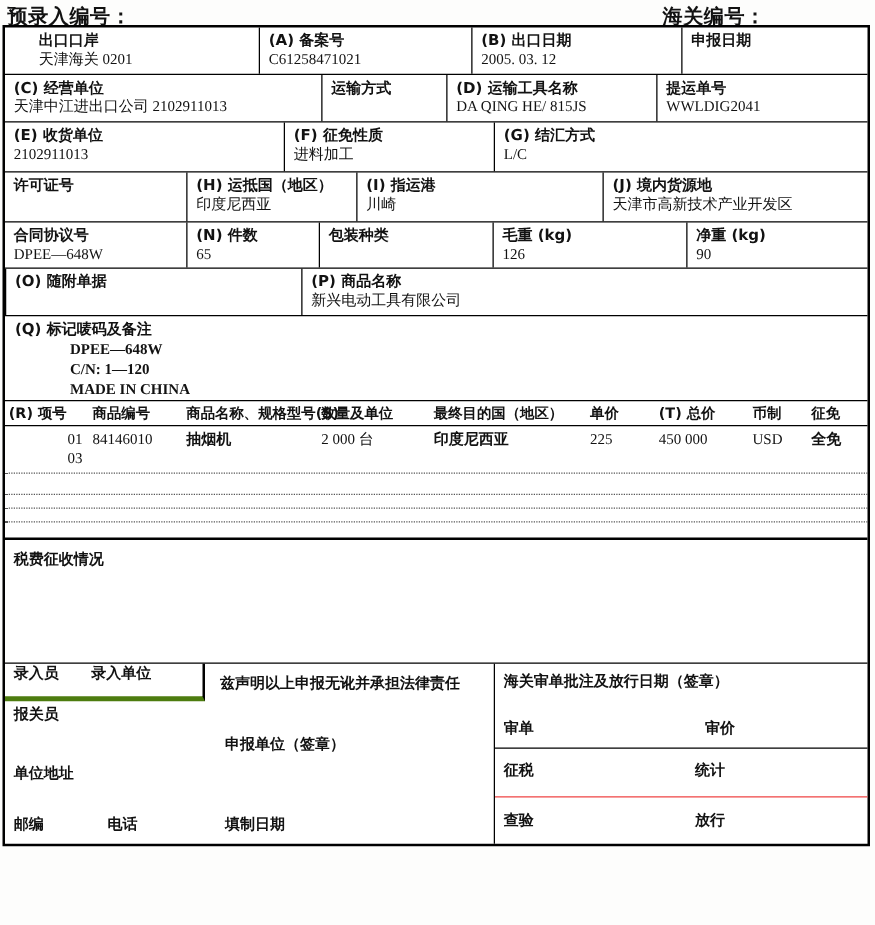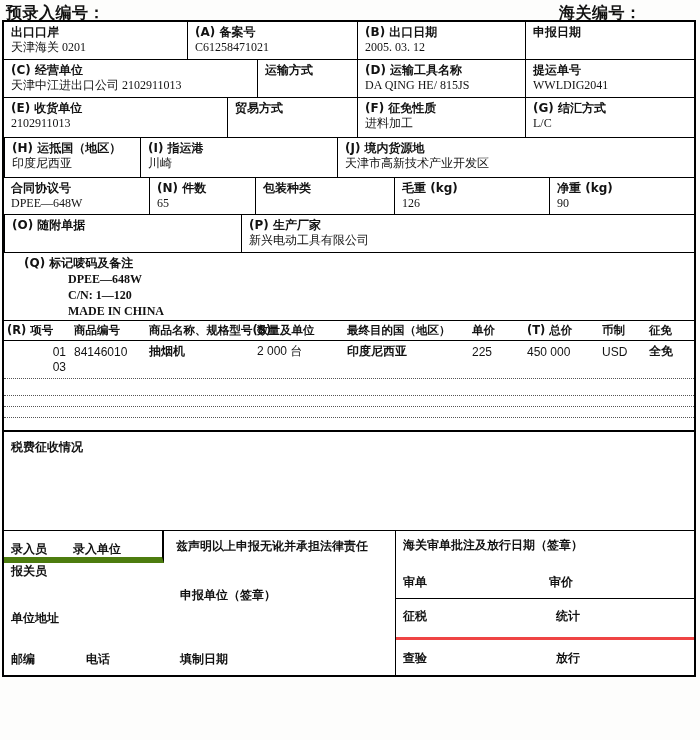"海关编号：" #customs-no { left: 559px -> 530px }
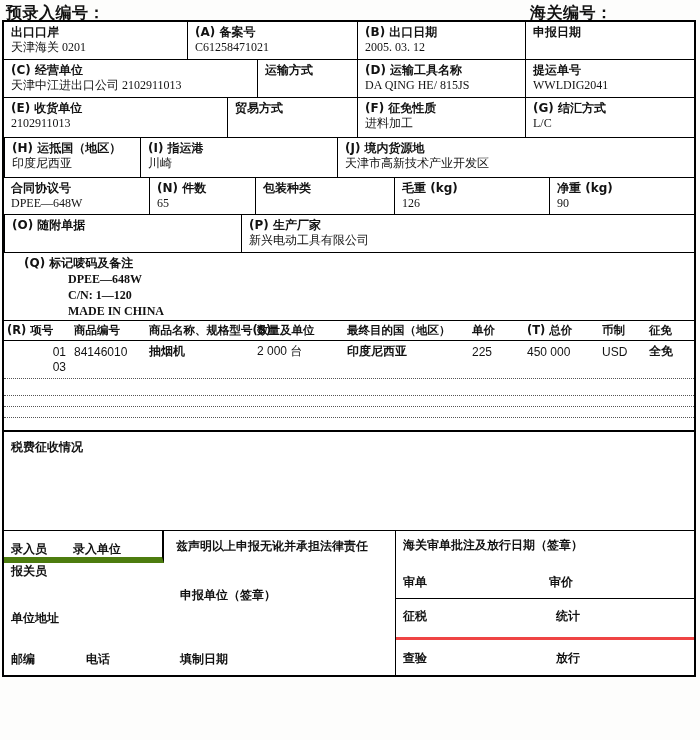"出口口岸" .row.first { padding-left: none -> 20px }
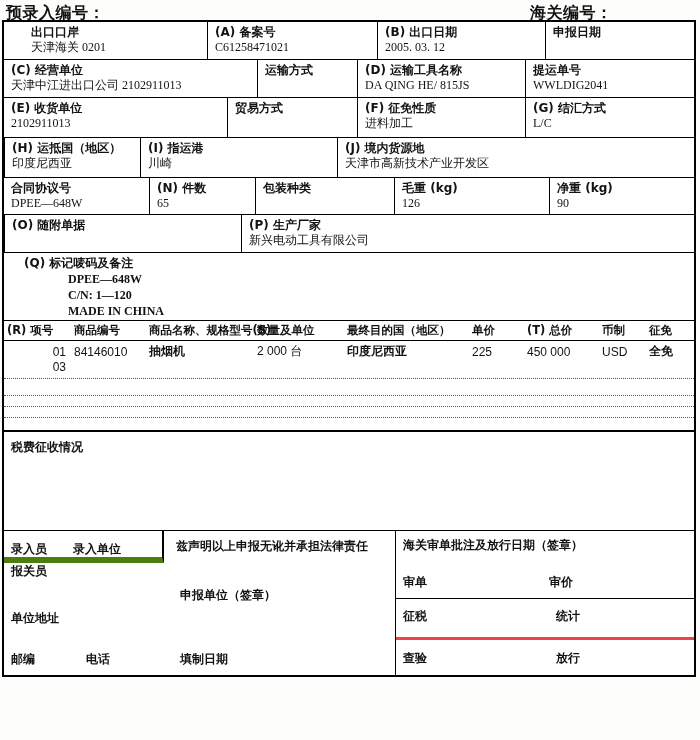"贸易方式" div.cell { html: <div> <div>贸易方式</div> <div></div> </div> -> none }
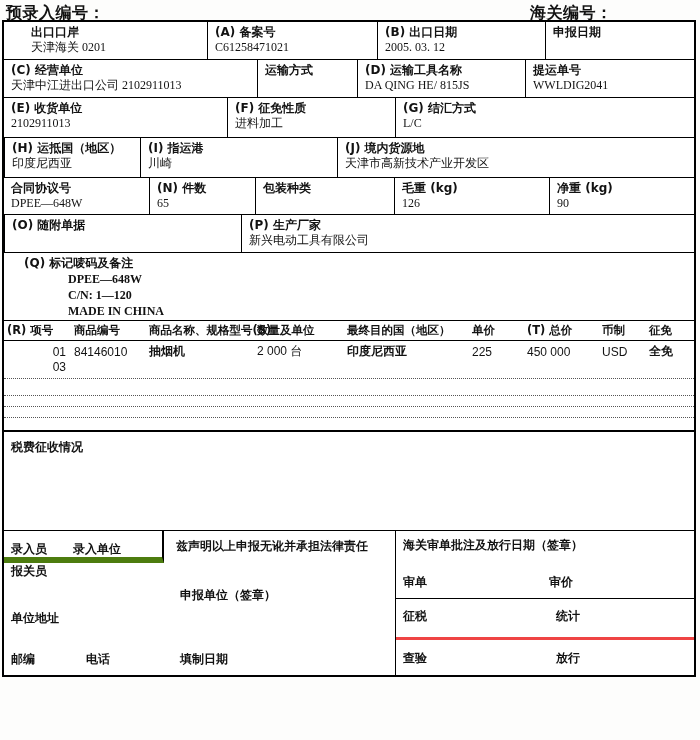"许可证号" div.cell { html: none -> <div> <div>许可证号</div> <div></div> </div> }
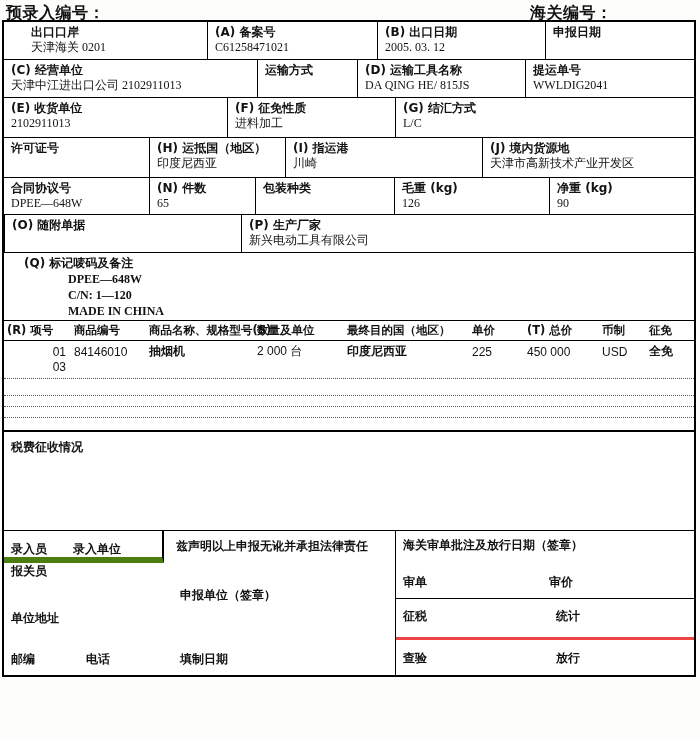"(P) 生产厂家" div.lbl { text: 生产厂家 -> 商品名称 }
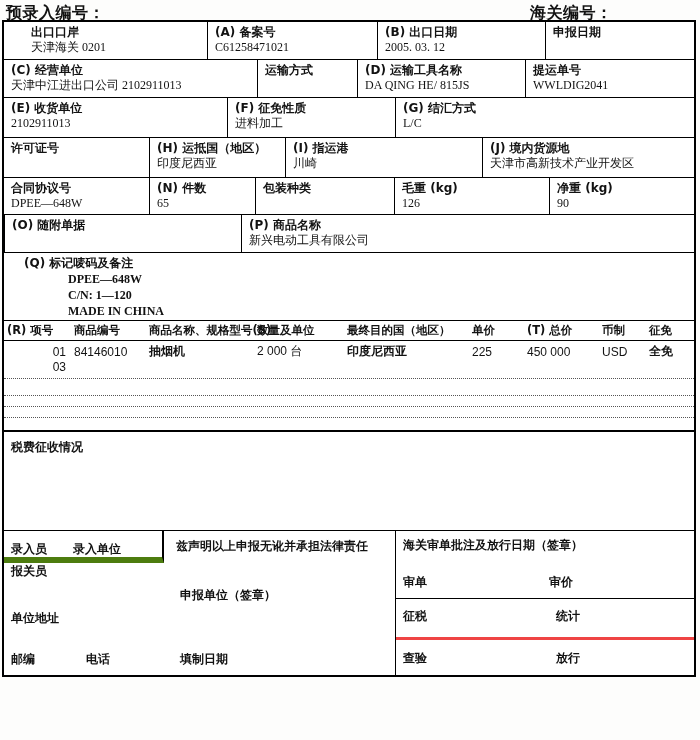"(Q) 标记唛码及备注" .marks { padding: 3px 3px 1px 20px -> 3px 3px 1px 8px }
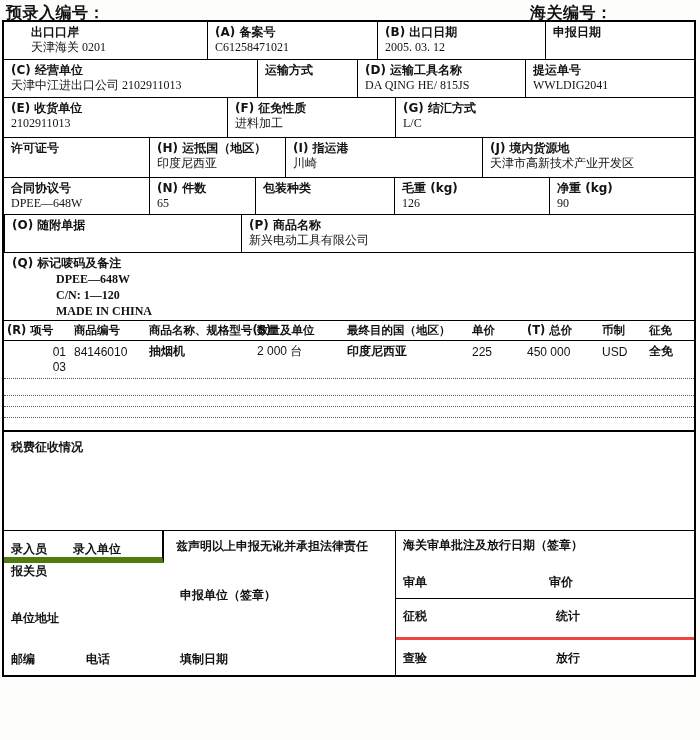"01" .gnum { font-family: Liberation Sans, sans-serif -> Liberation Serif, serif }
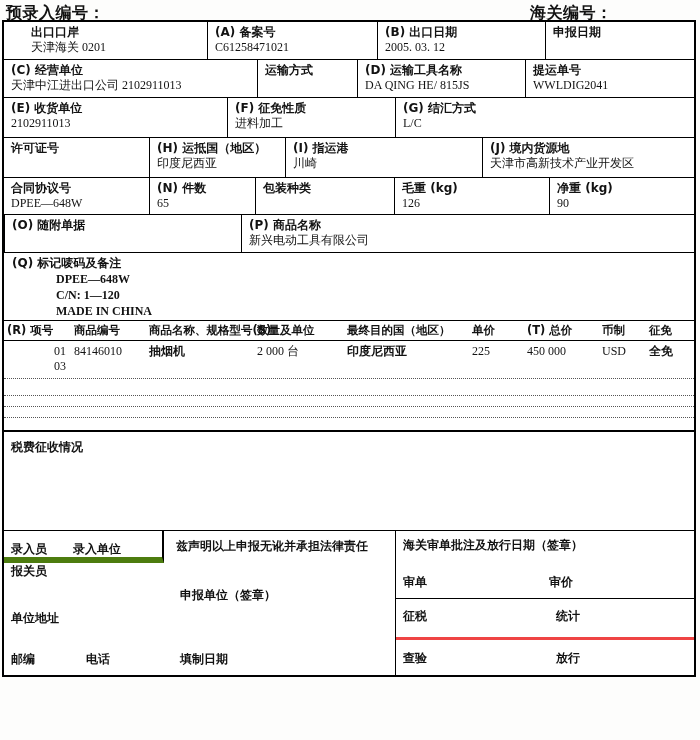"录入员" .entrybox { align-items: flex-end -> flex-start; border-bottom: 6px solid #4d7c0f -> 4px solid #4d7c0f }
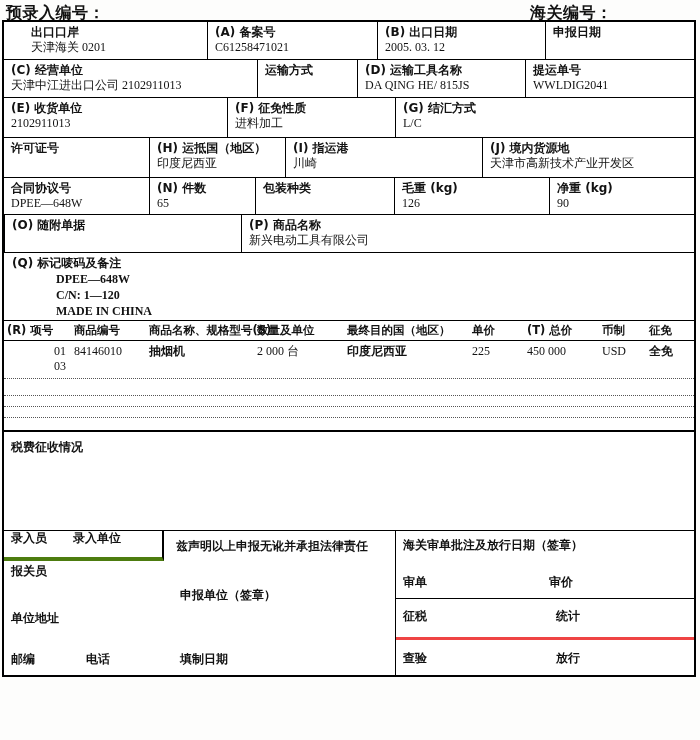"审价" div.abs { left: 153px -> 168px }
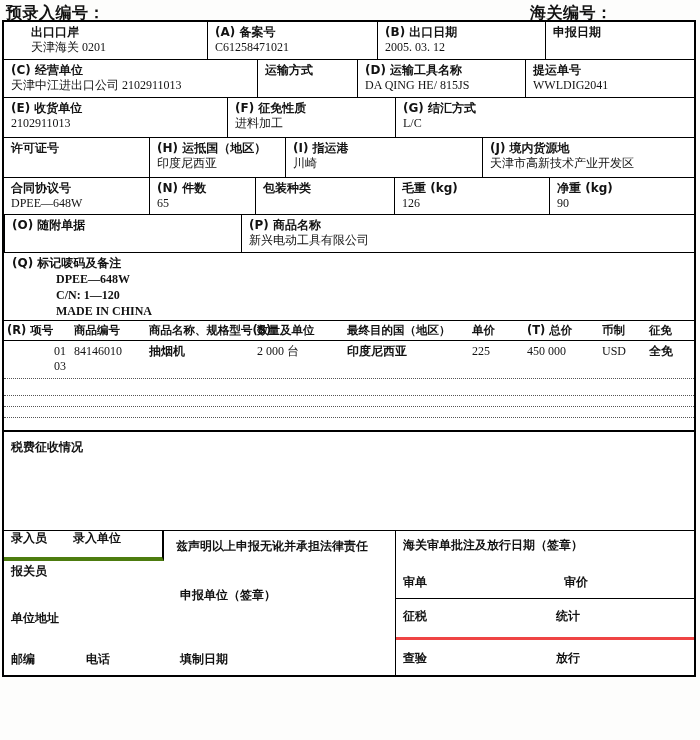"查验" .br-rowC { border-top: 3px solid #ef4444 -> 1px solid #ef4444 }
